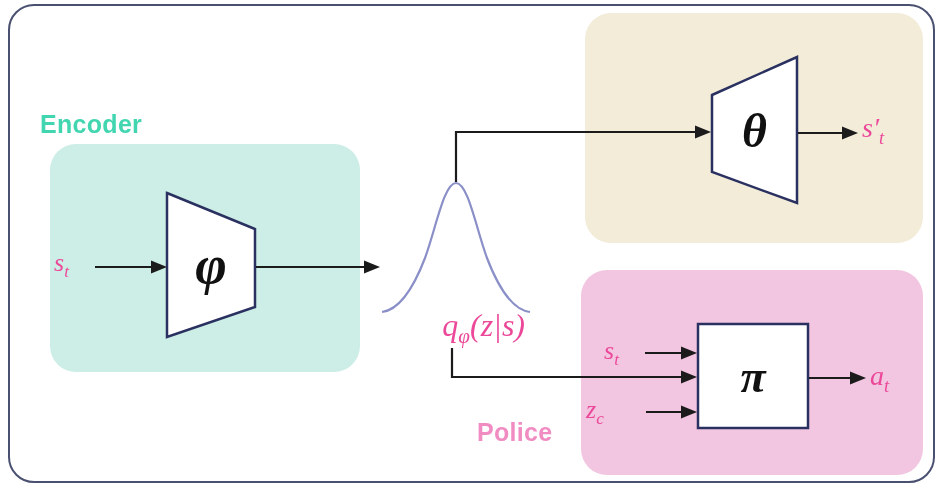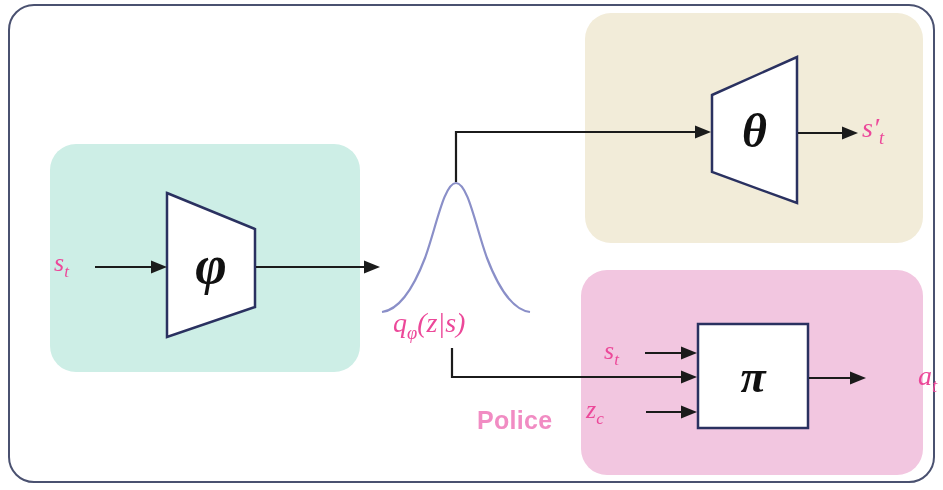"Encoder" div.section-label { html: none -> <div>Encoder</div> }
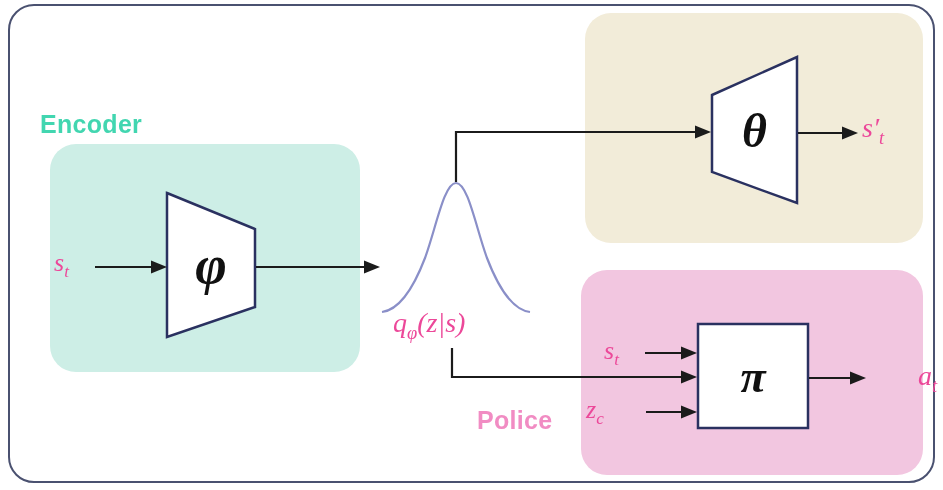"qφ(z|s)" .m-latent { font-size: 28px -> 32px; text-align: left -> right }
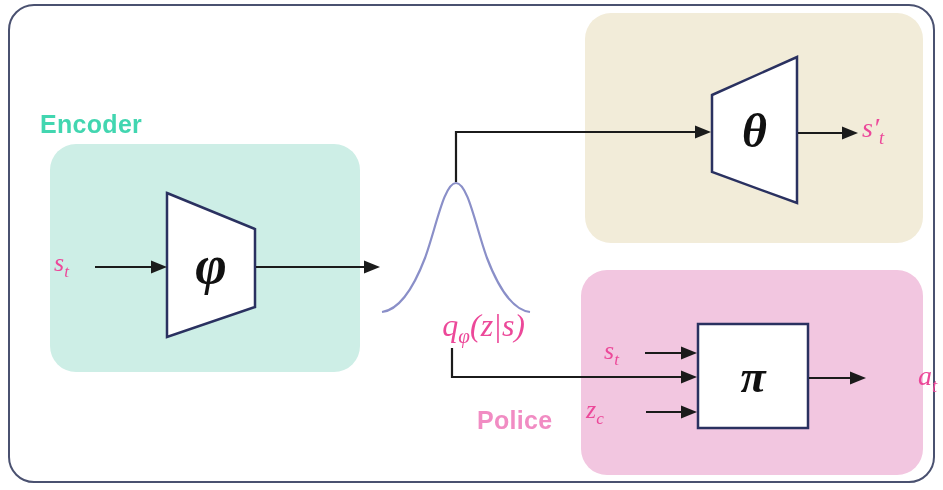"at" .m-pol-out { margin-left: 48px -> none }
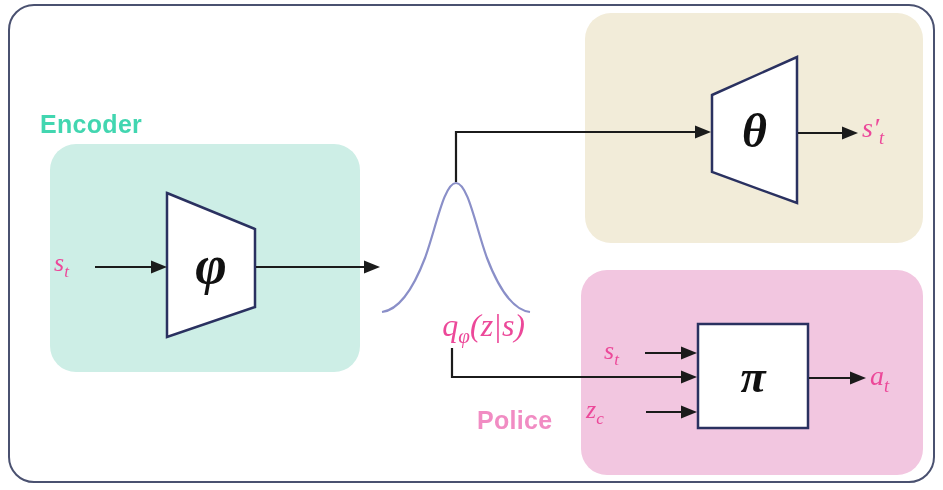"Police" .lbl-policy { top: 406px -> 418px }
